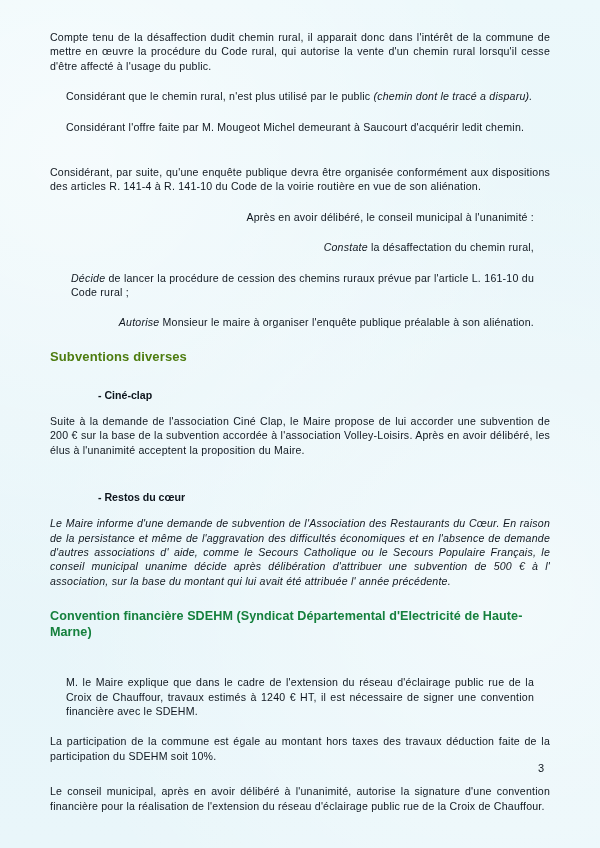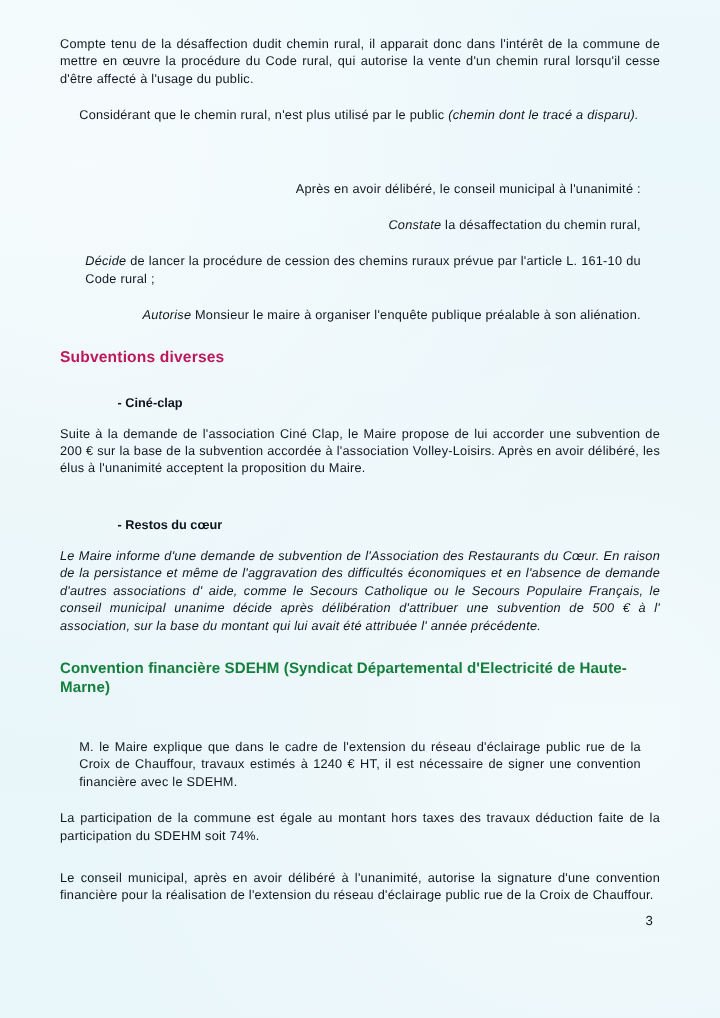"Considérant l'offre faite par M." p.line { html: none -> <p>Considérant l'offre faite par M. Mougeot Michel demeurant à Saucourt d'acquérir ledit chemin.</p> }
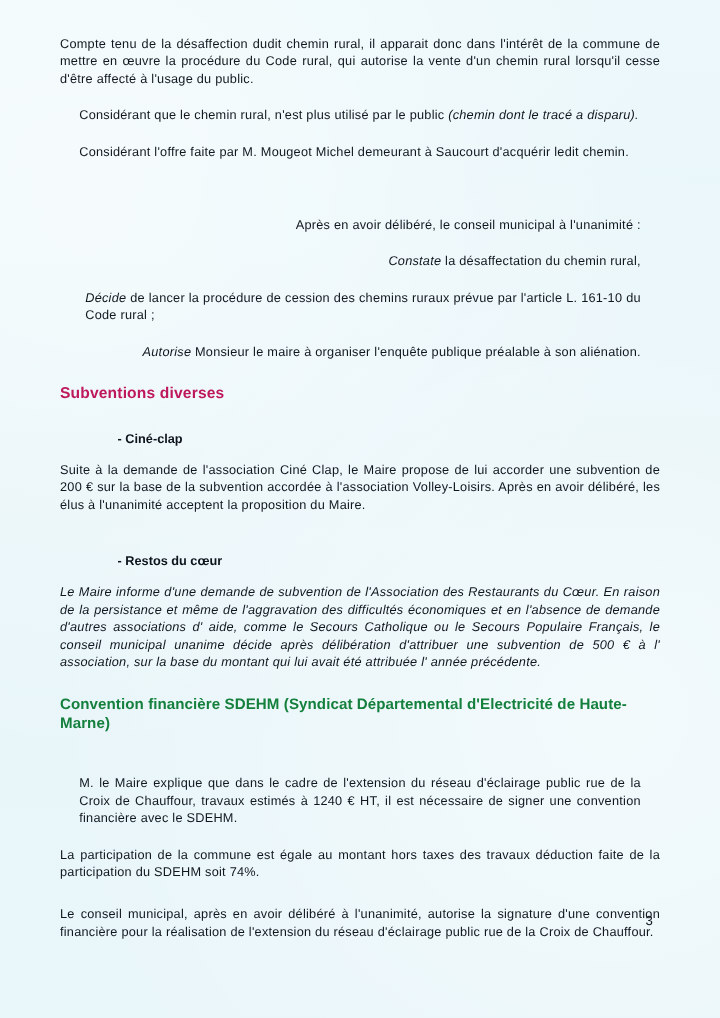"Considérant, par suite, qu'une enquête" p.block { html: none -> <p>Considérant, par suite, qu'une enquête publique devra être organisée conformément aux dispositions des articles R. 141-4 à R. 141-10 du Code de la voirie routière en vue de son aliénation.</p> }
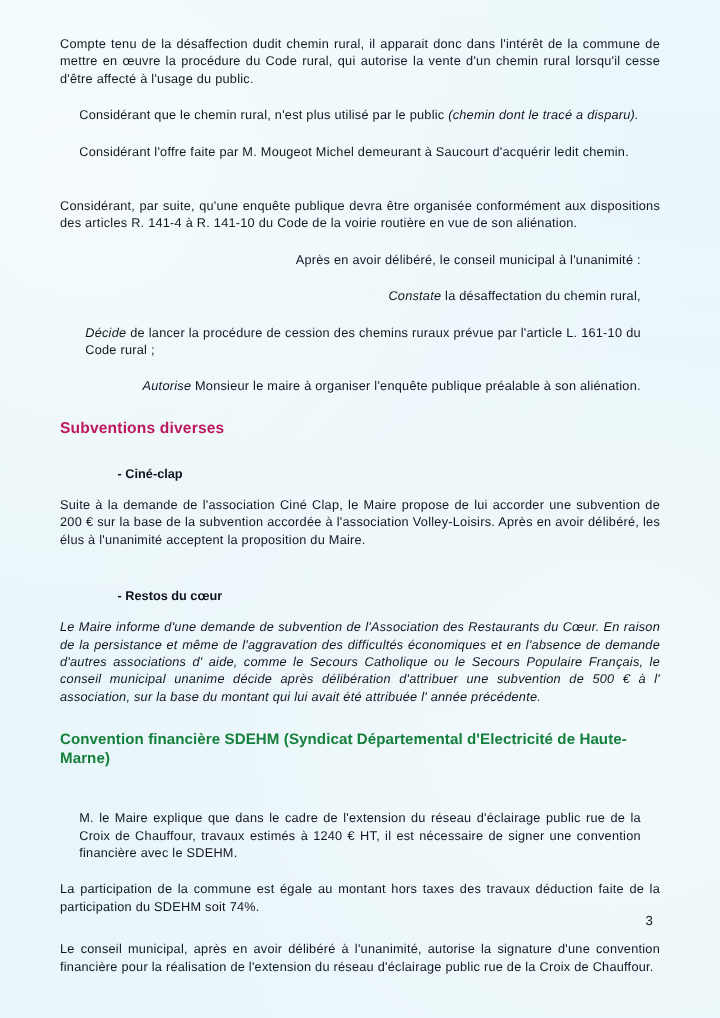"Subventions diverses" h2.section-heading { color: #be185d -> #4d7c0f }
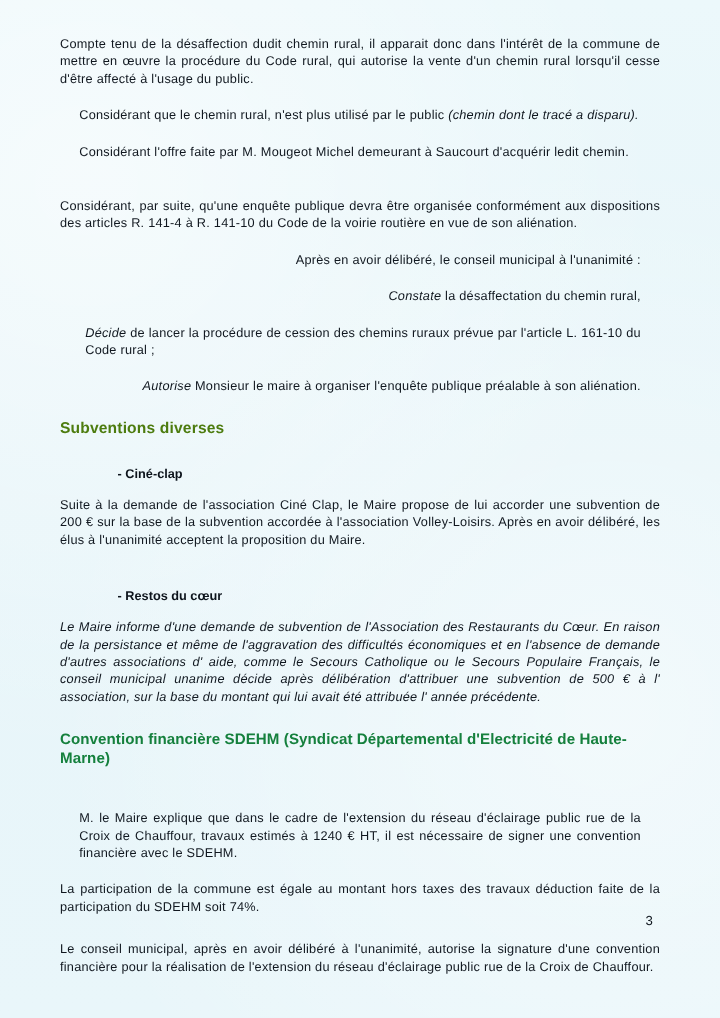"La participation de la commune" p.block { text: 74% -> 10% }
